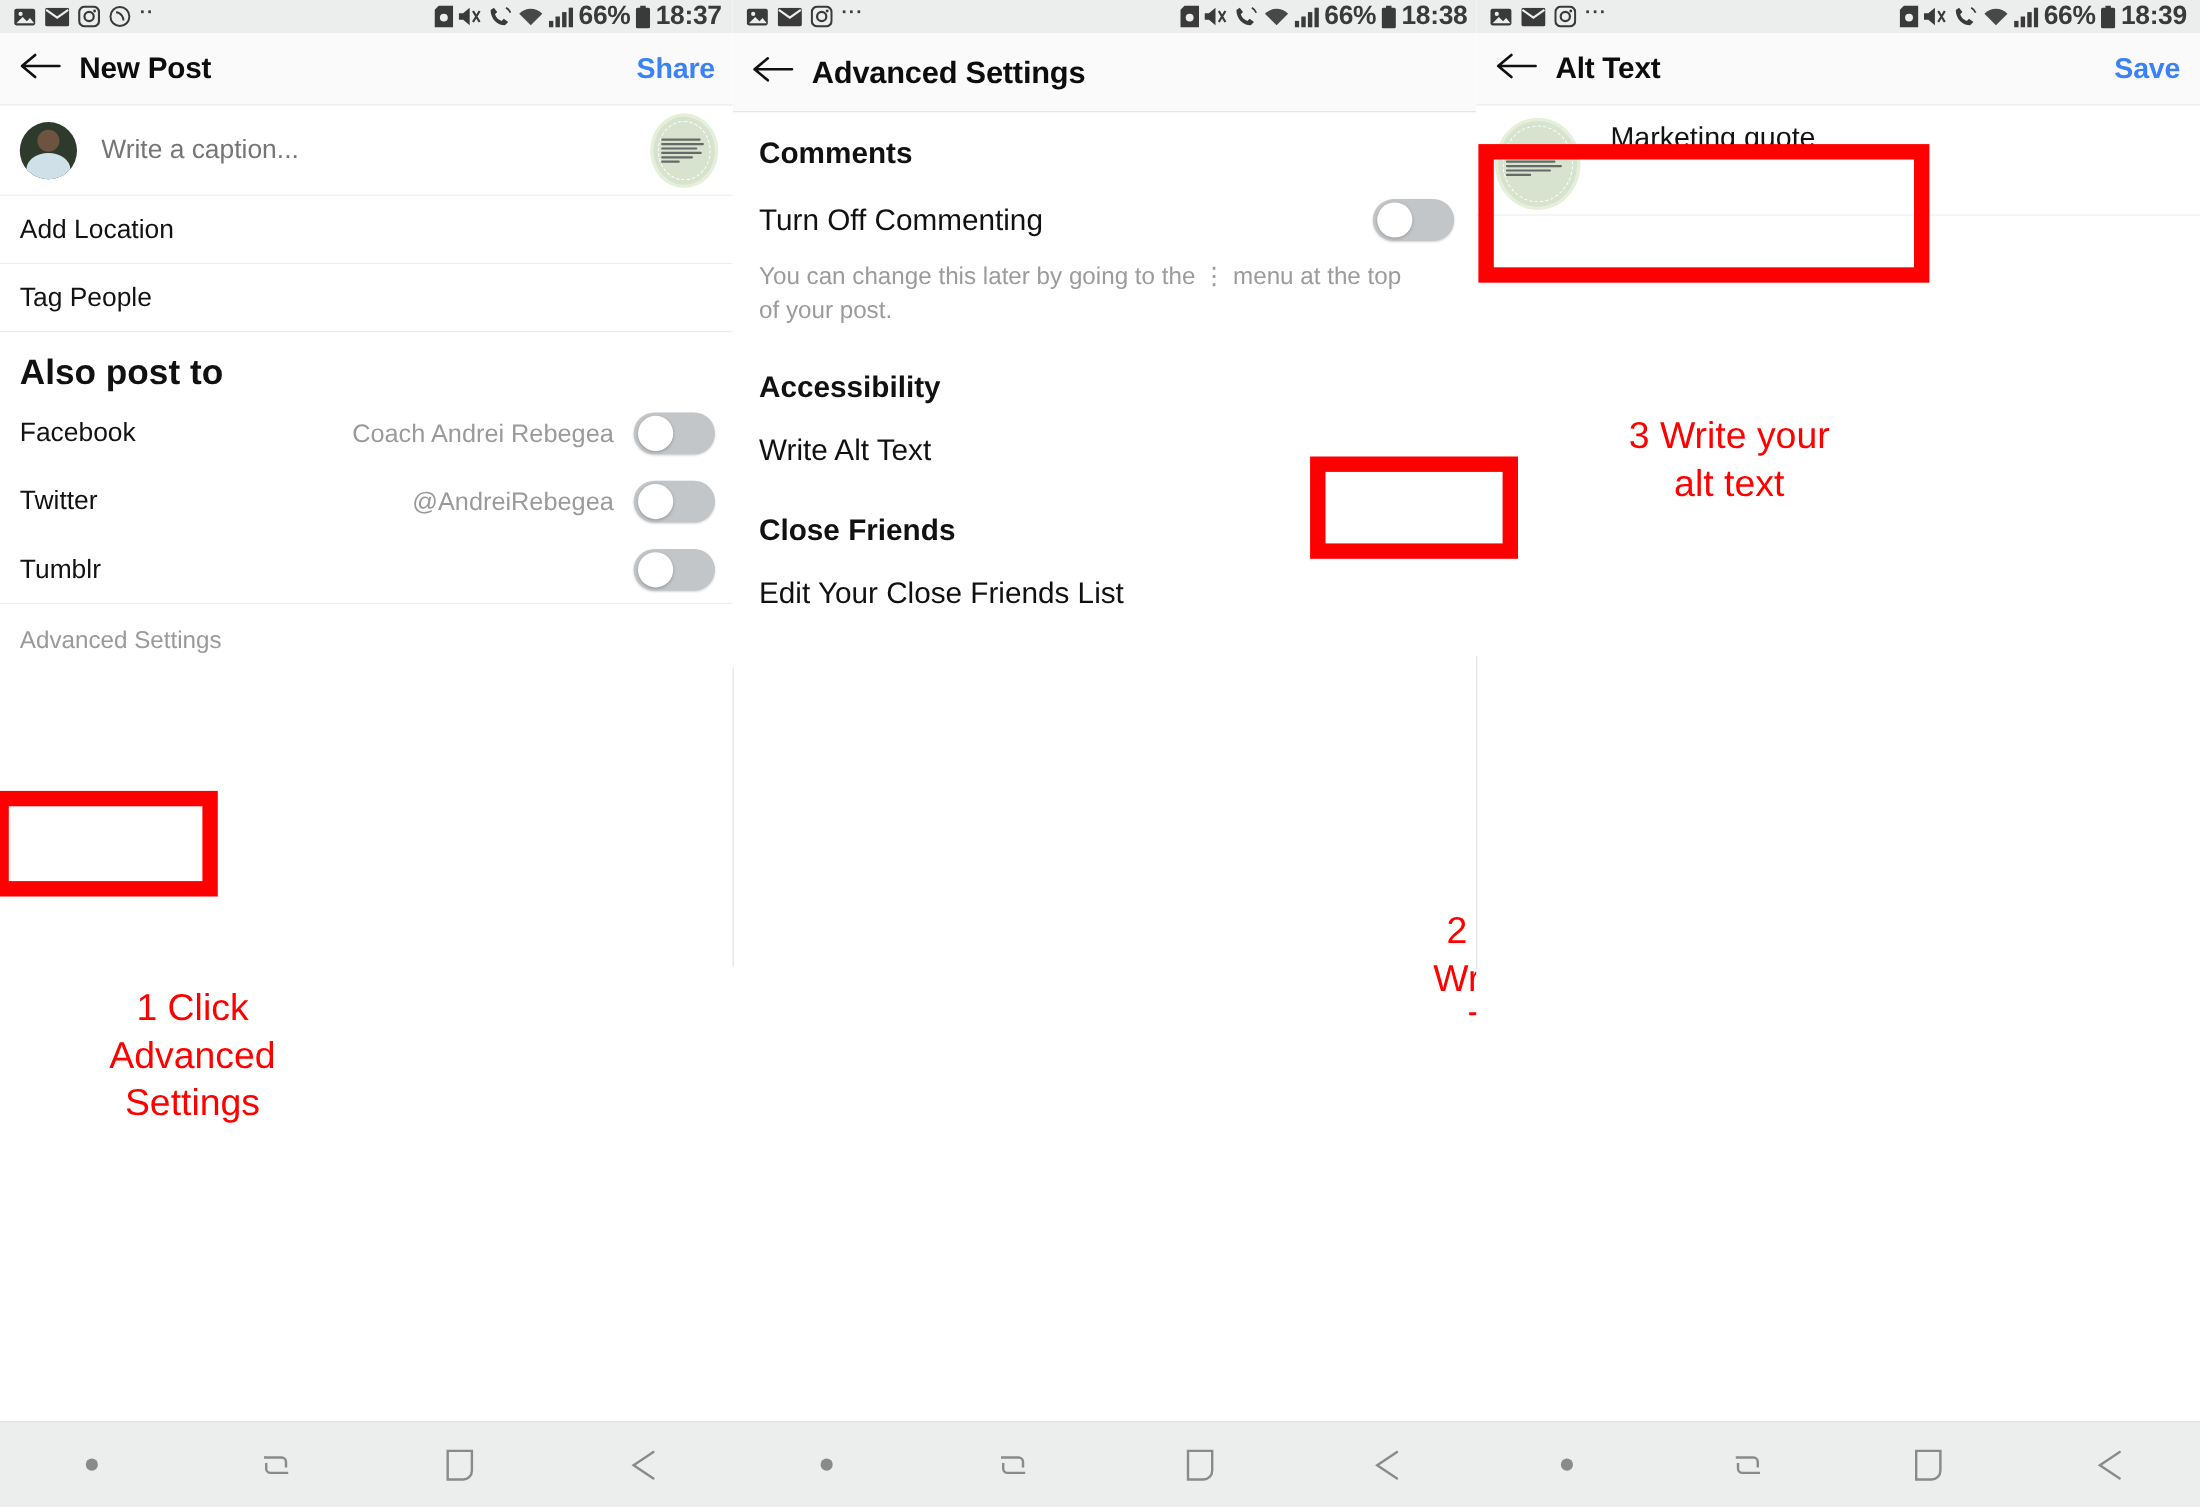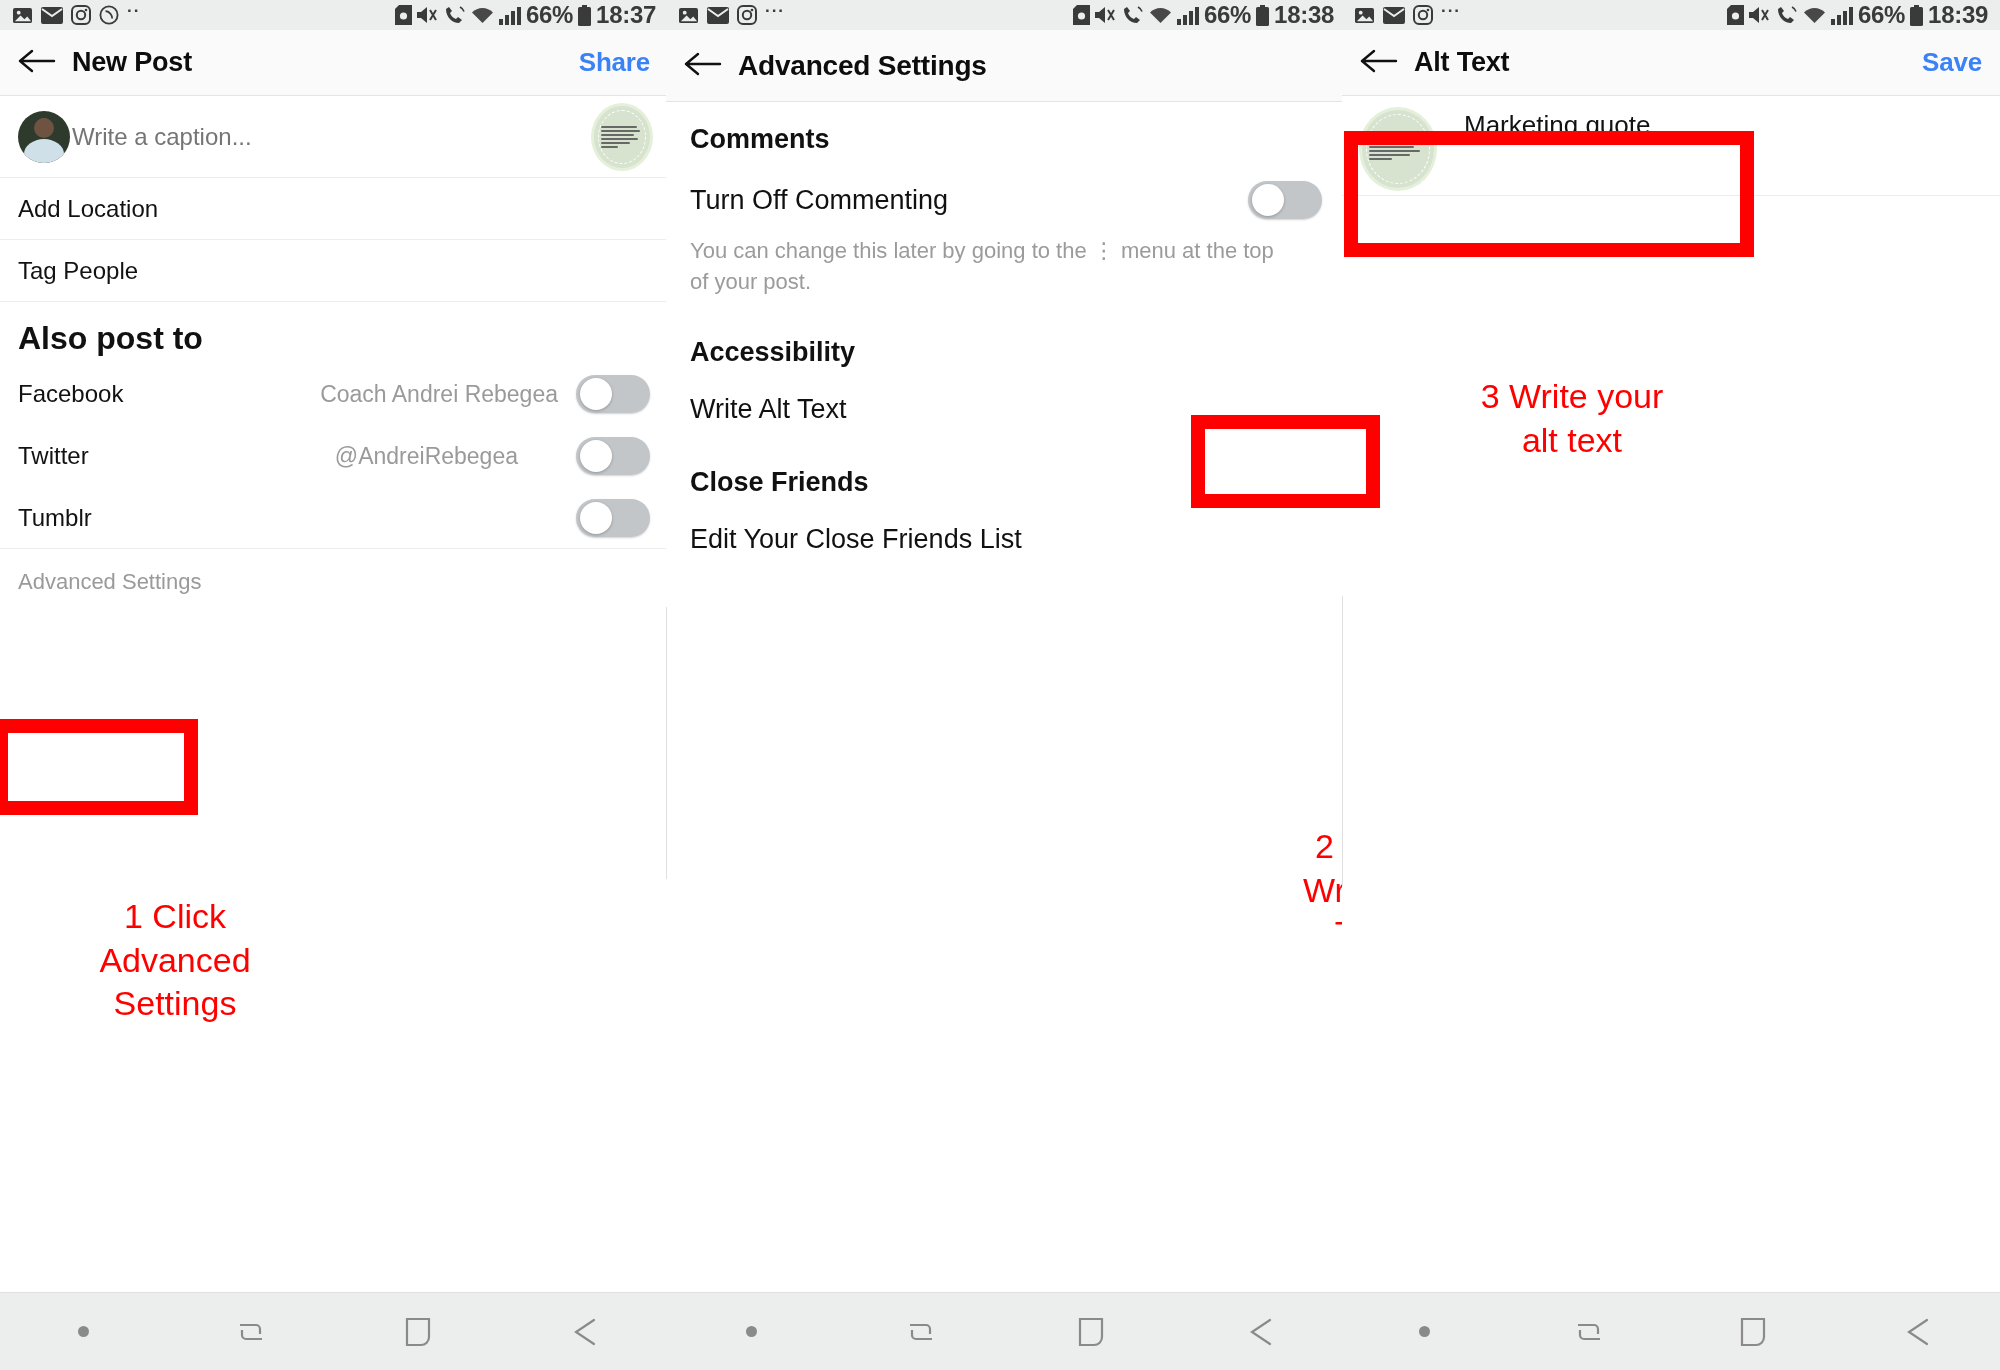"Write a caption..." .caption-input { margin-left: none -> 20px }
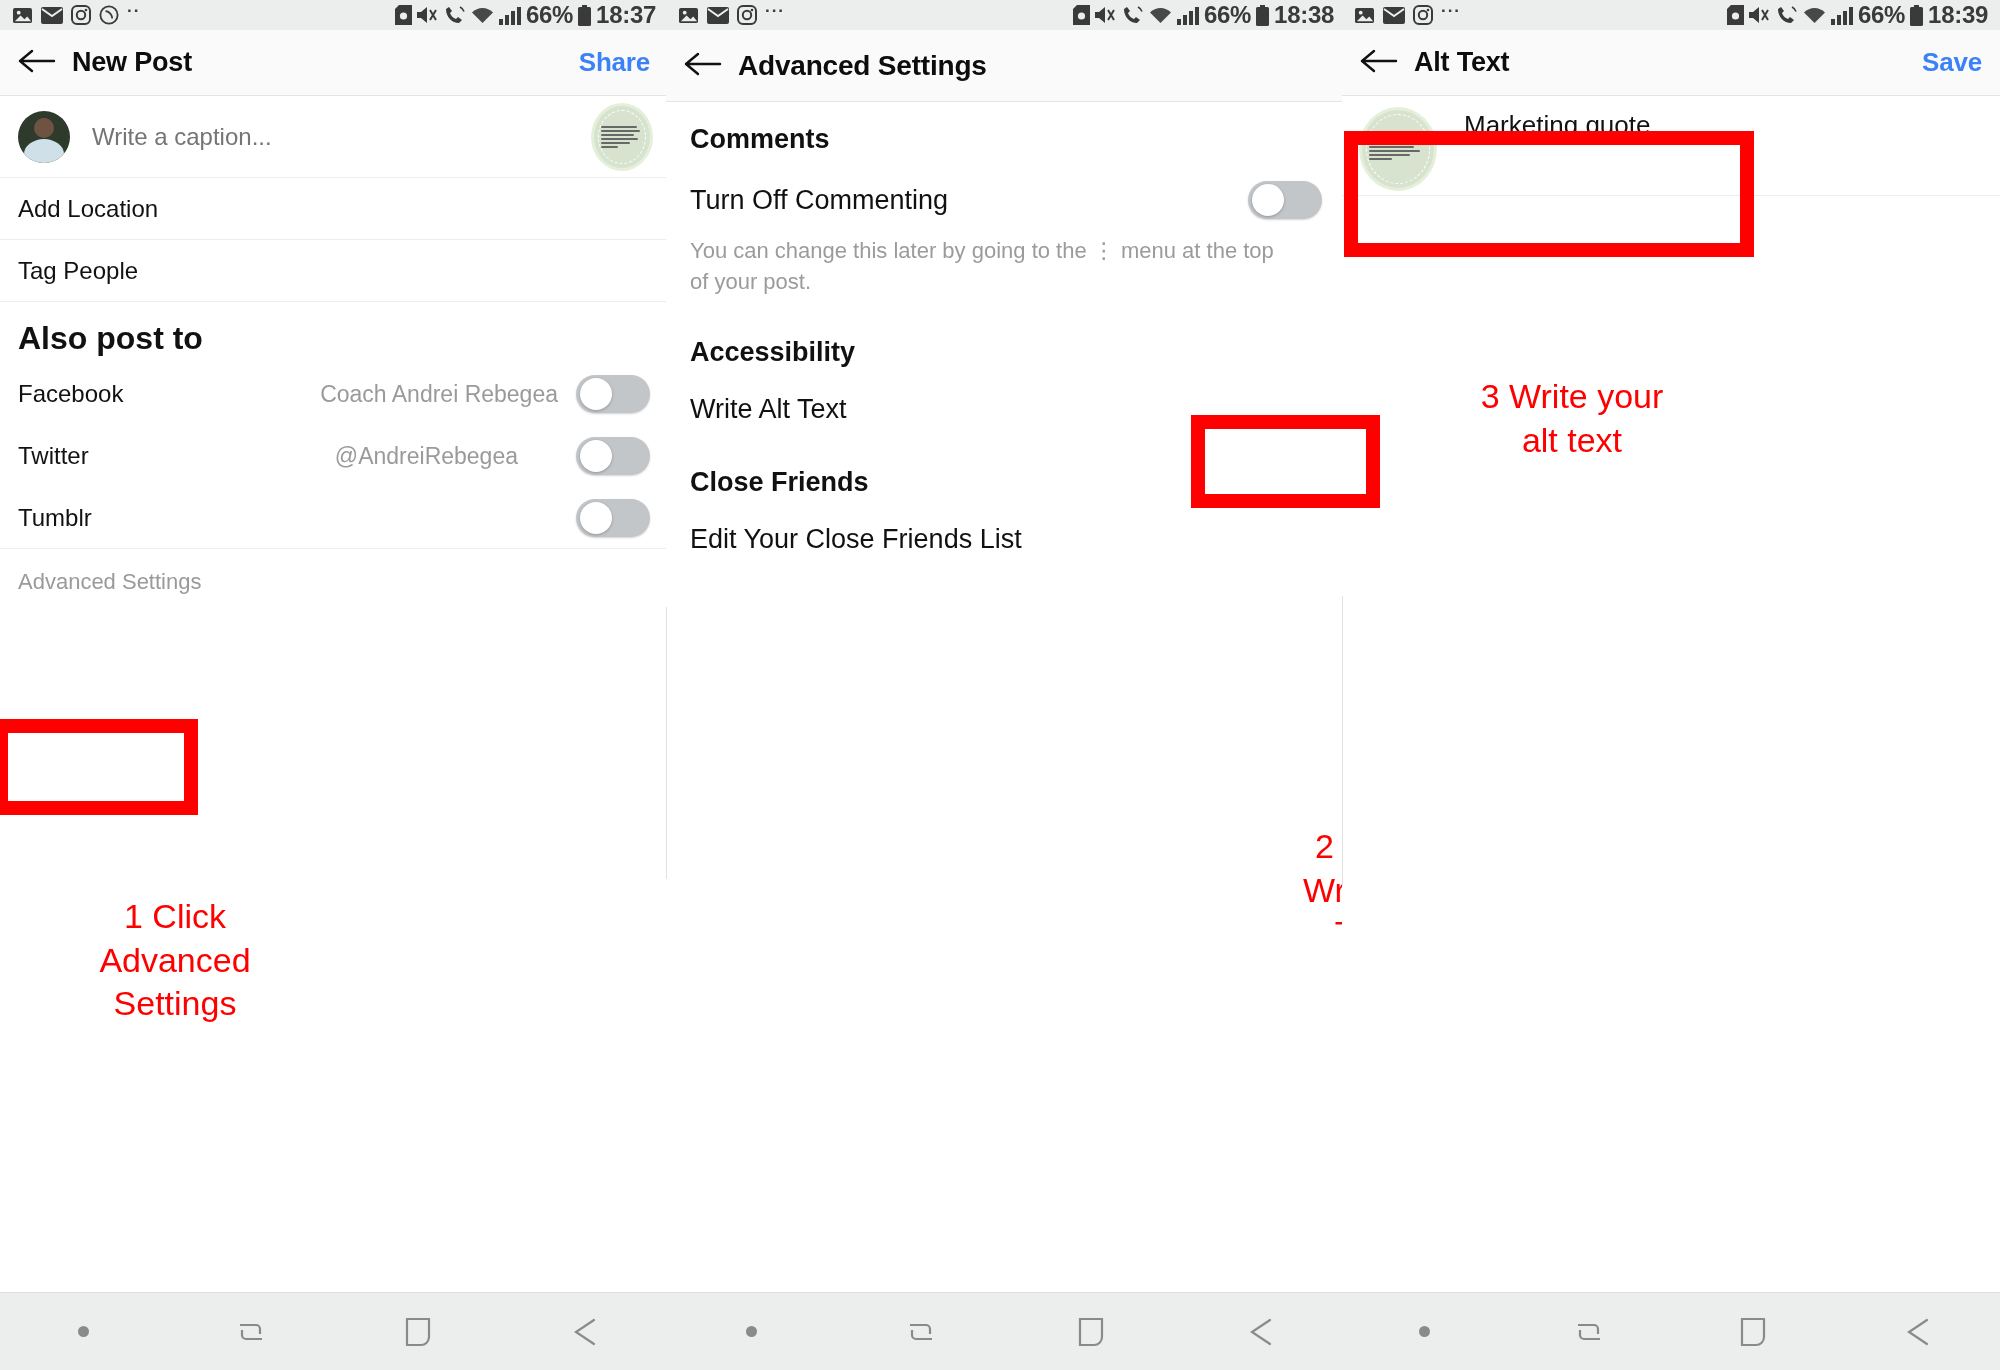"Twitter" div.row { gap: 40px -> none }
